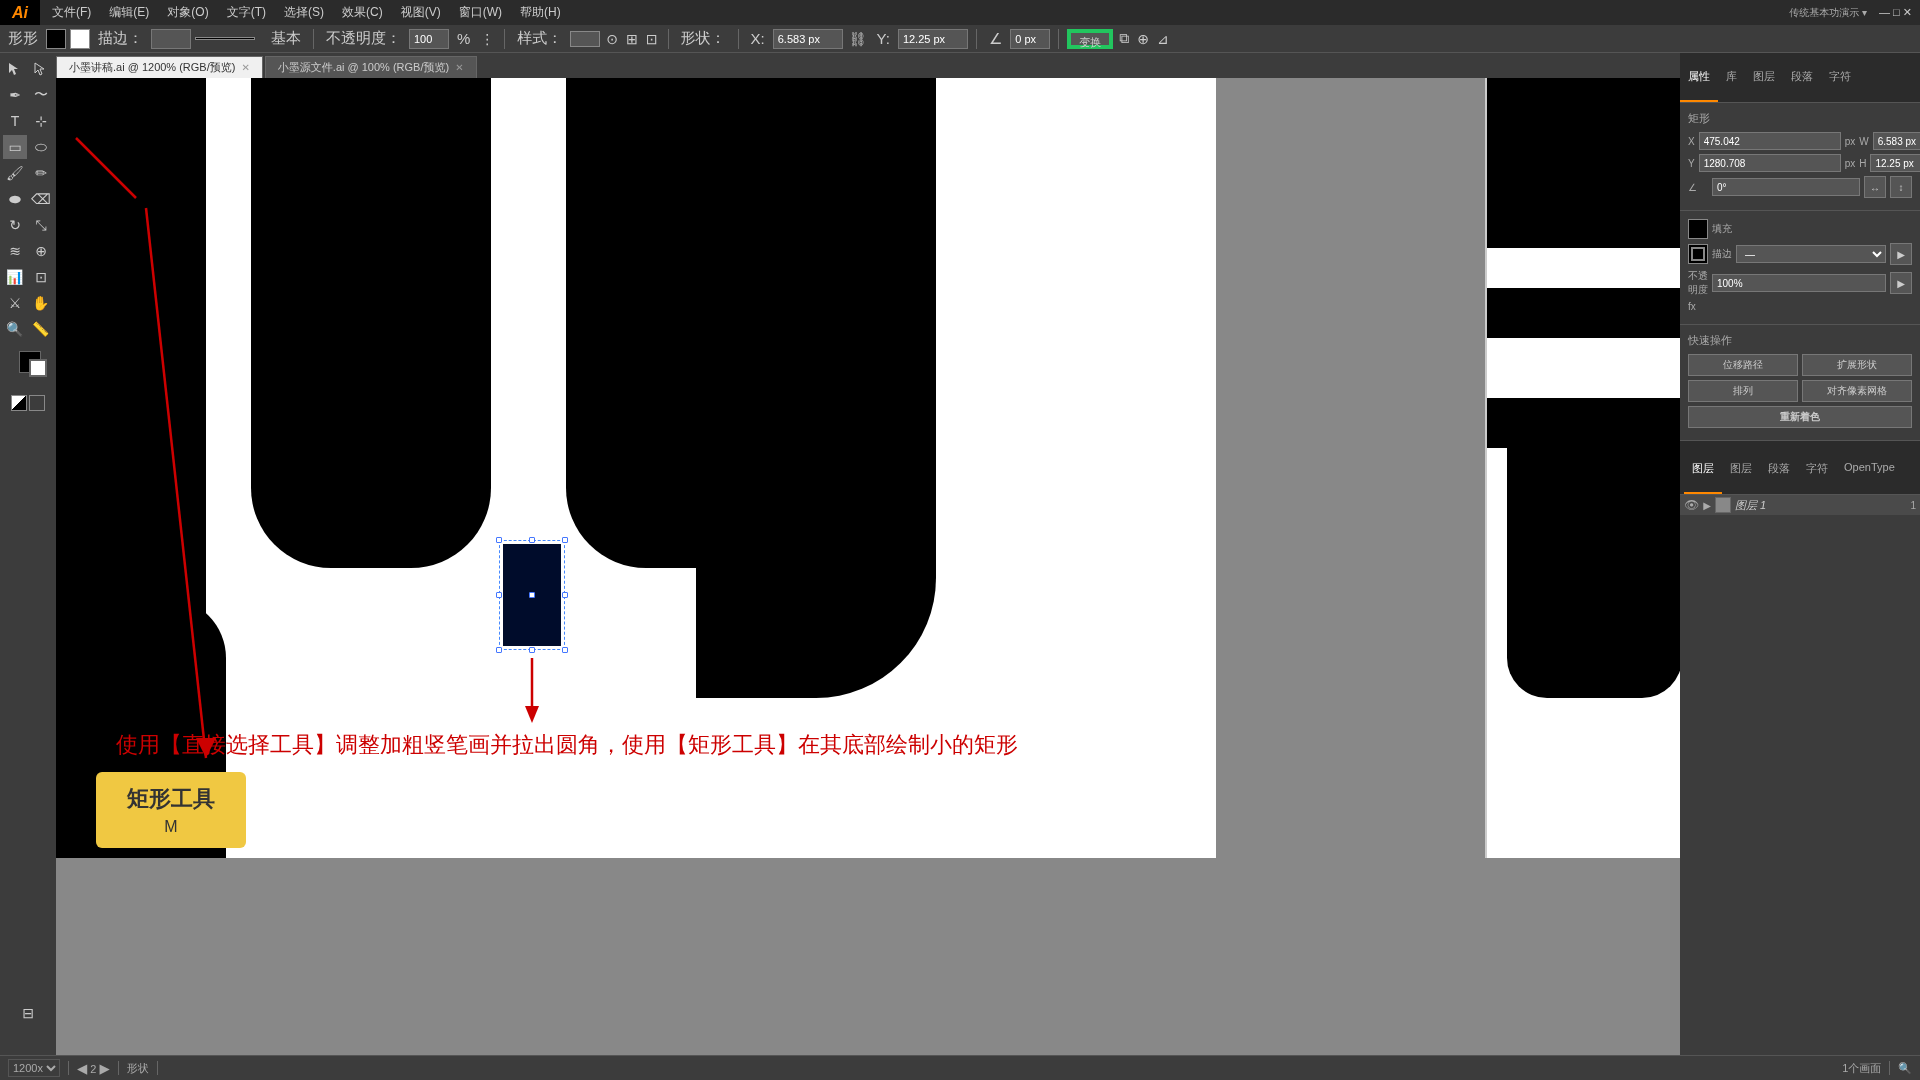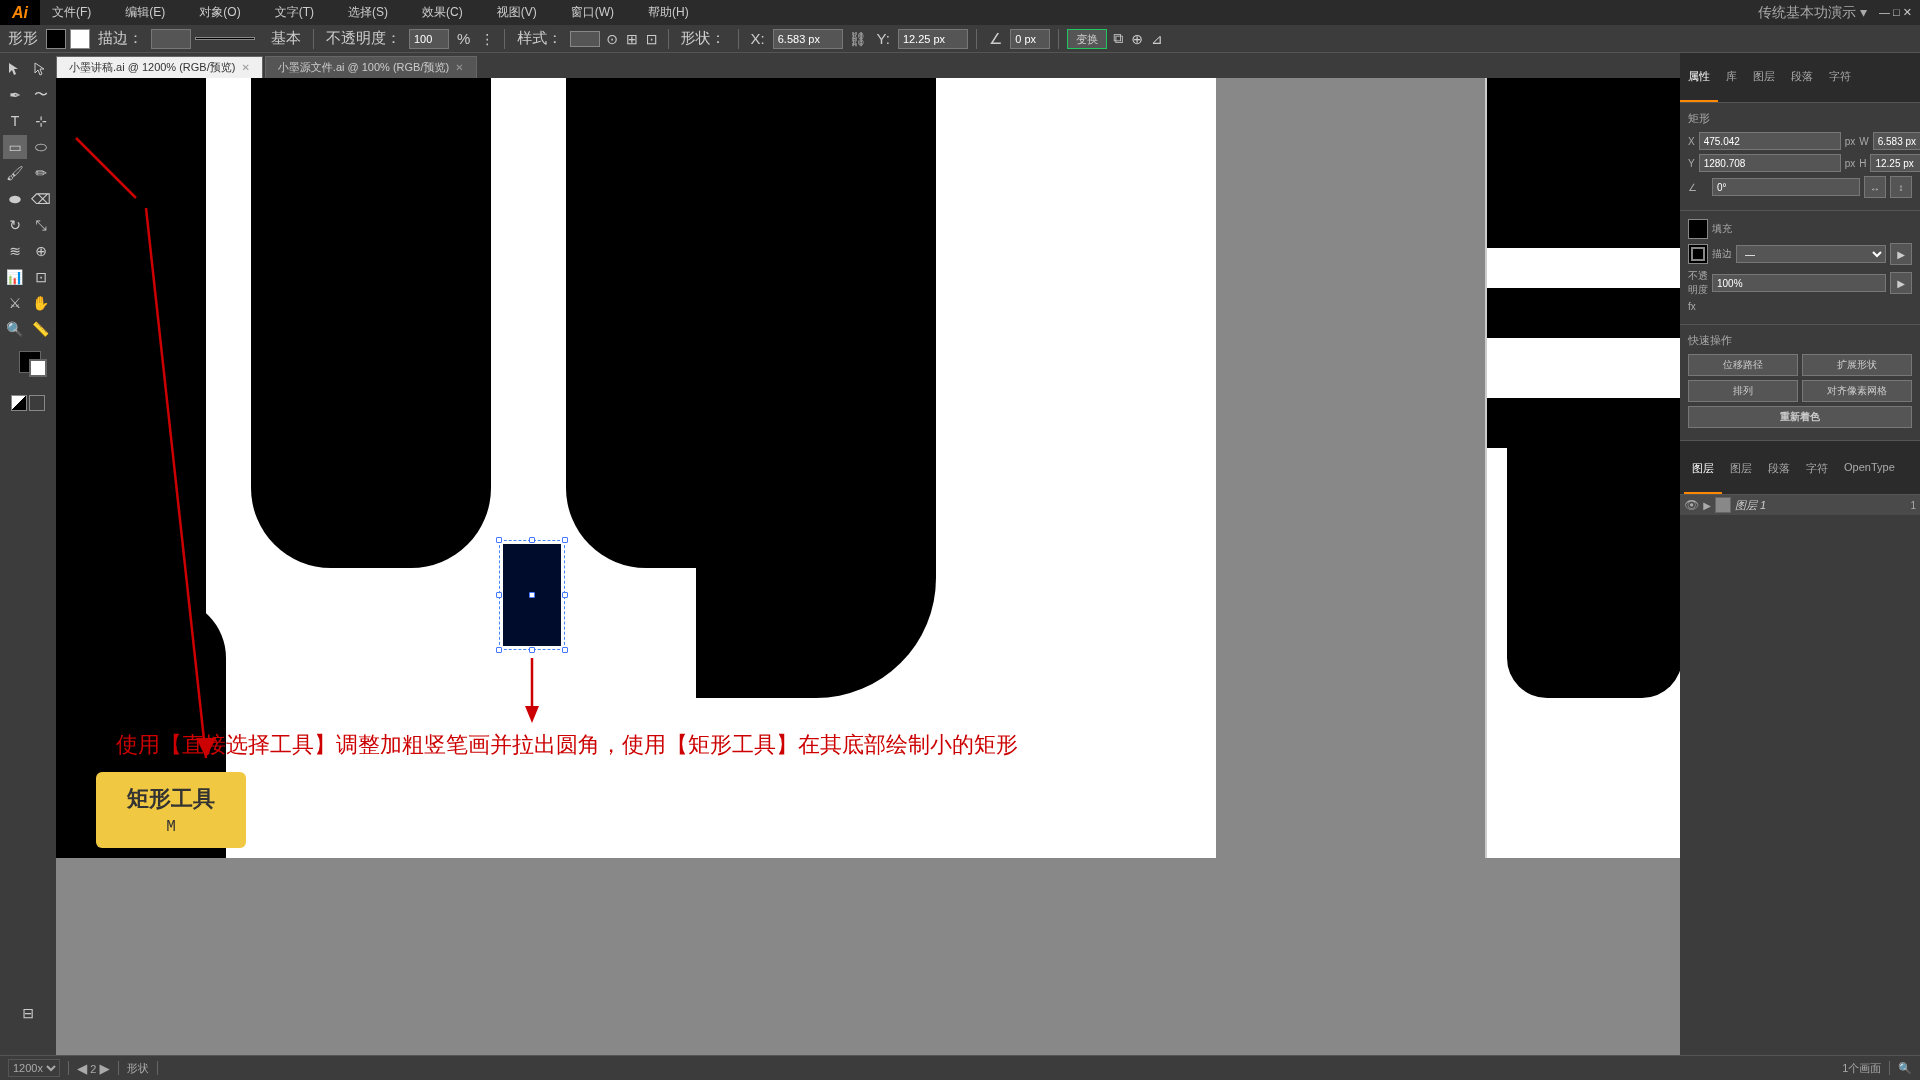"文件(F)" .menu-items { gap: 18px -> 2px }
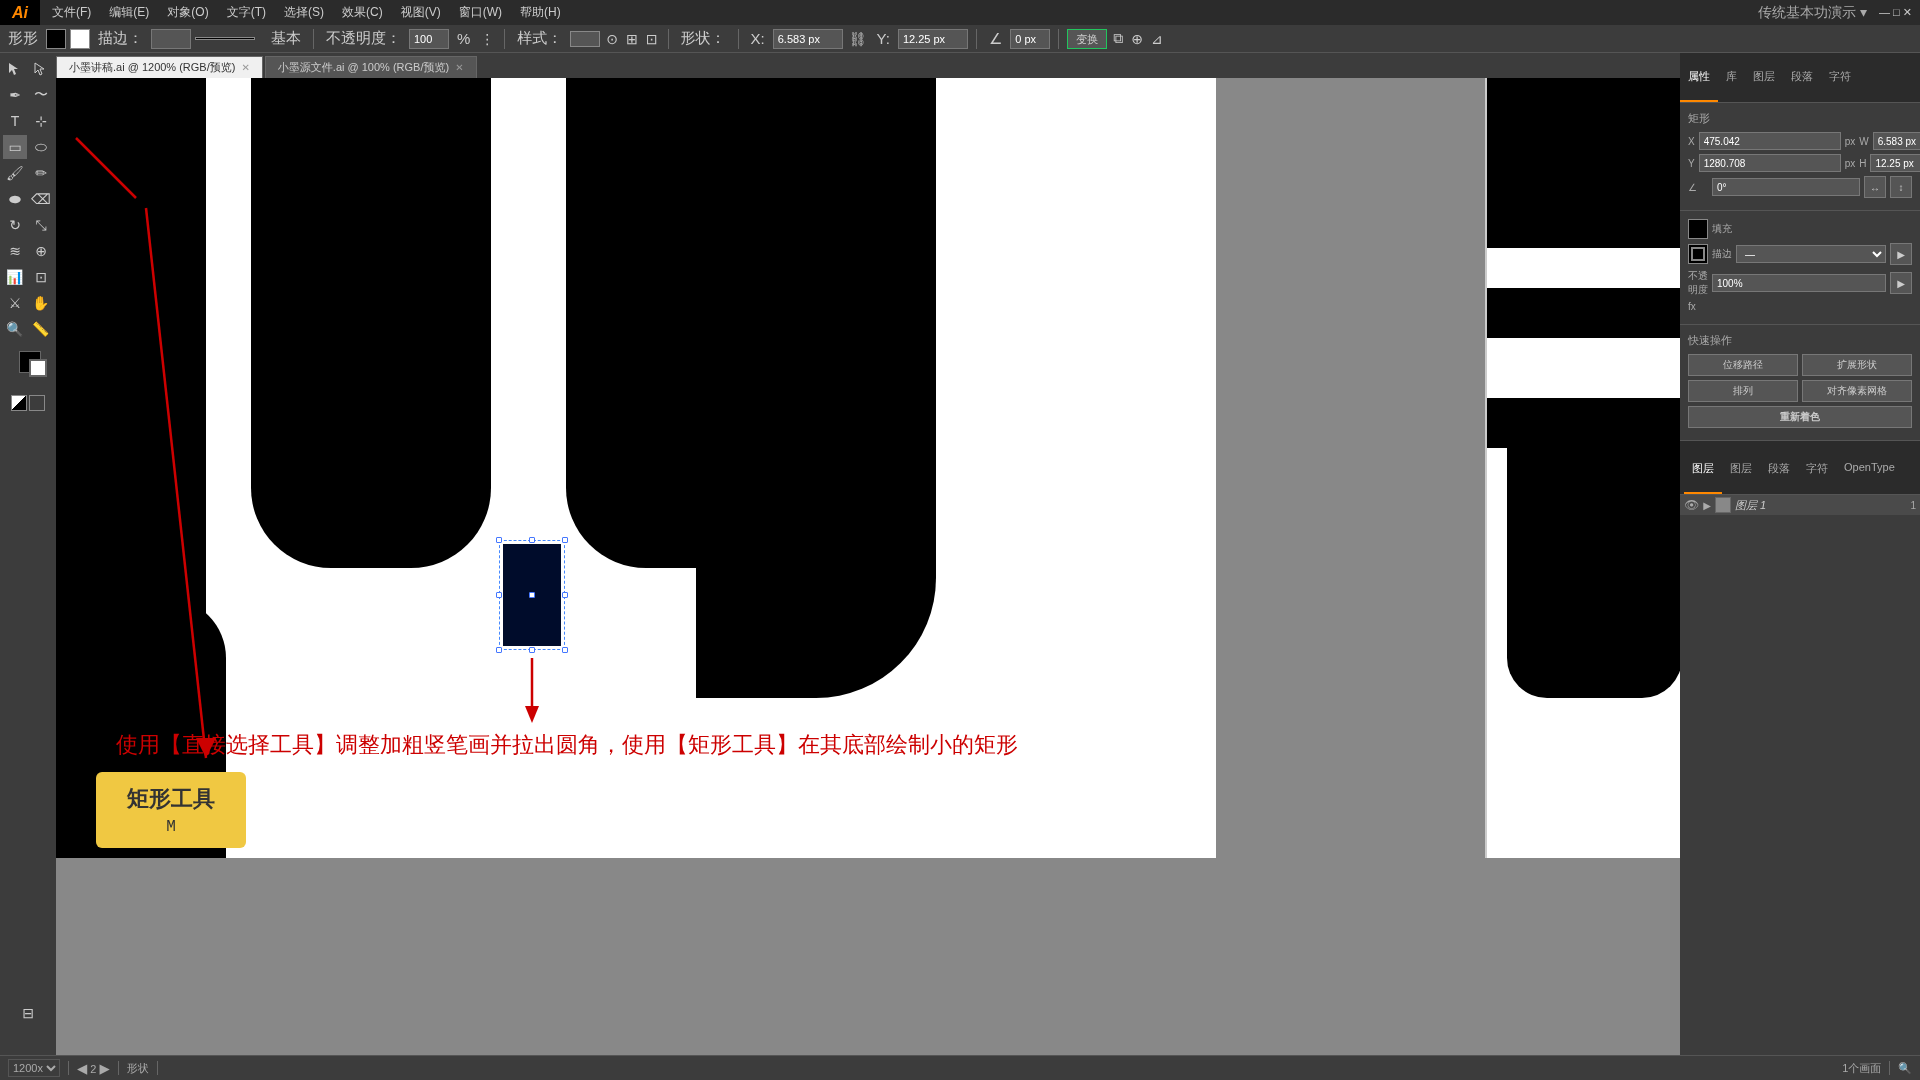"传统基本功演示 ▾" span { font-size: 14px -> 10px }
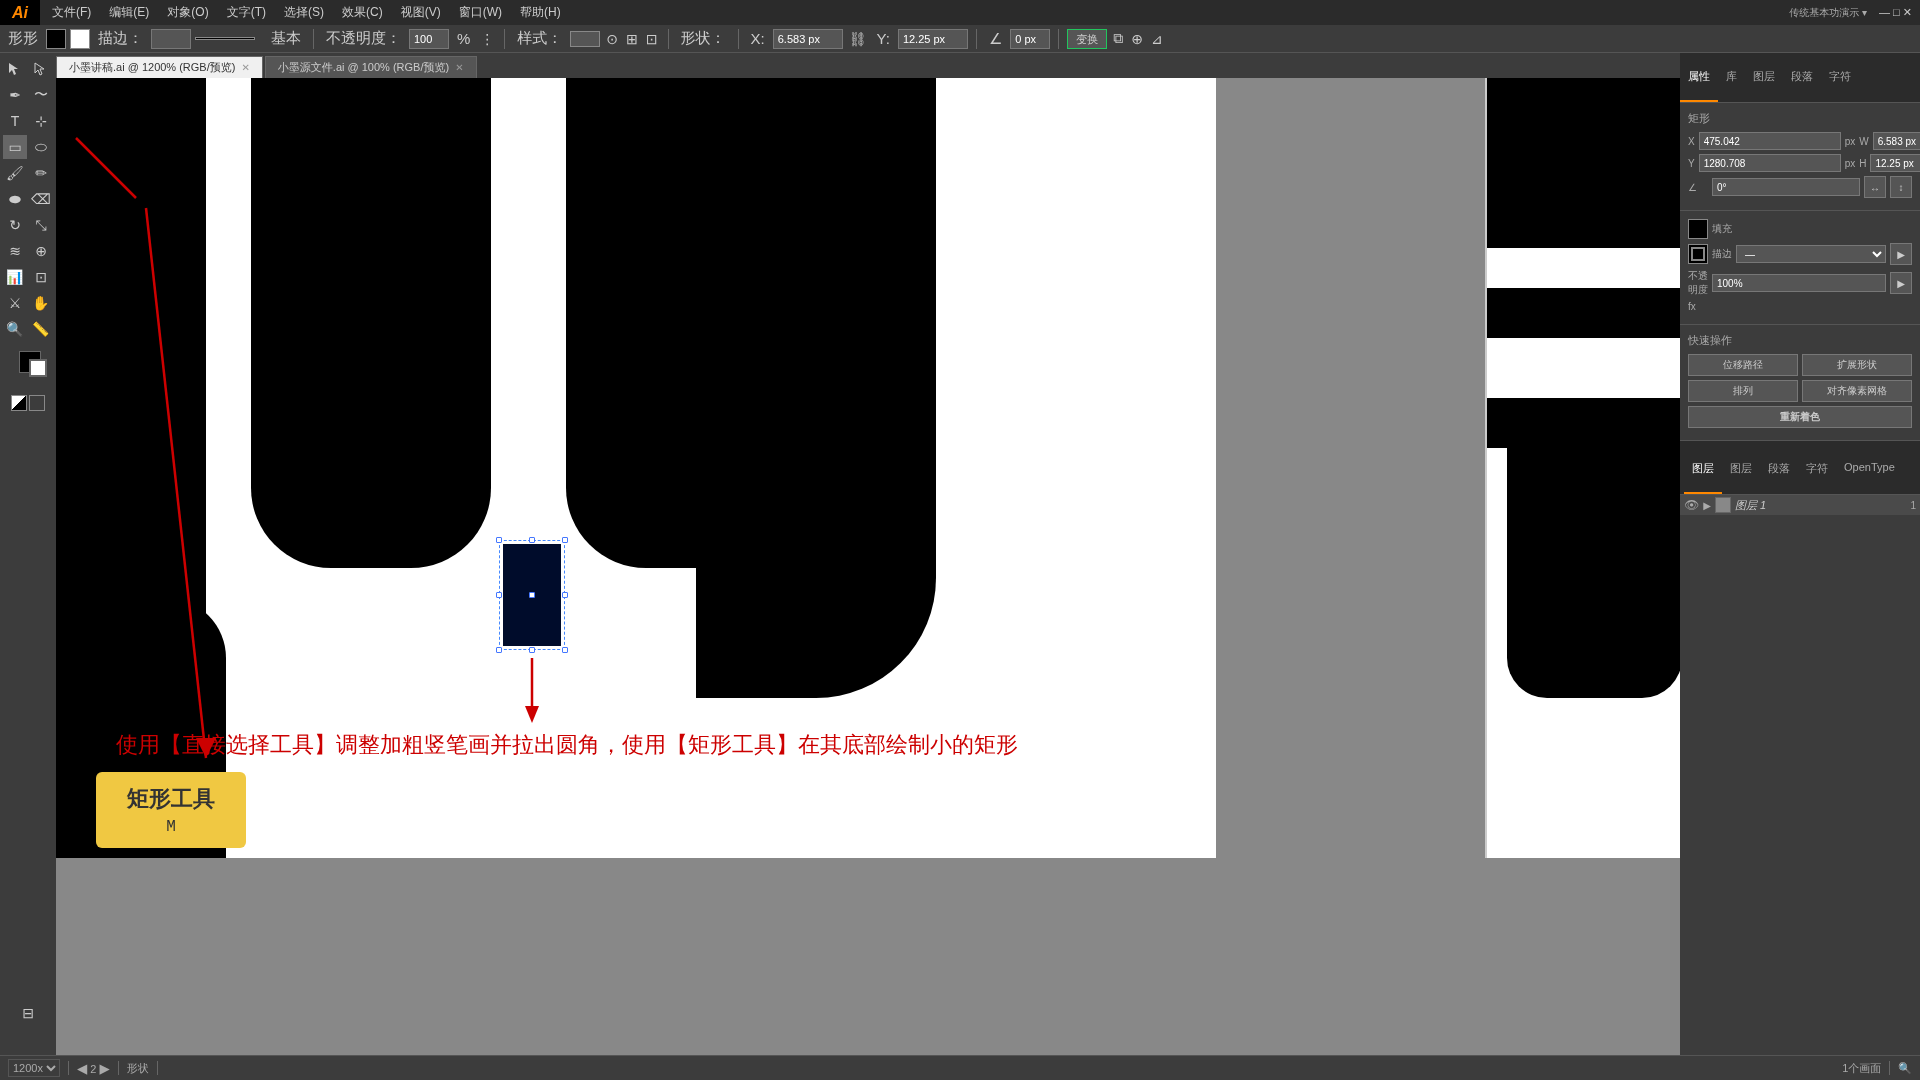"变换" .toolbar-btn { border: 1px solid #22c55e -> 4px solid #22c55e }
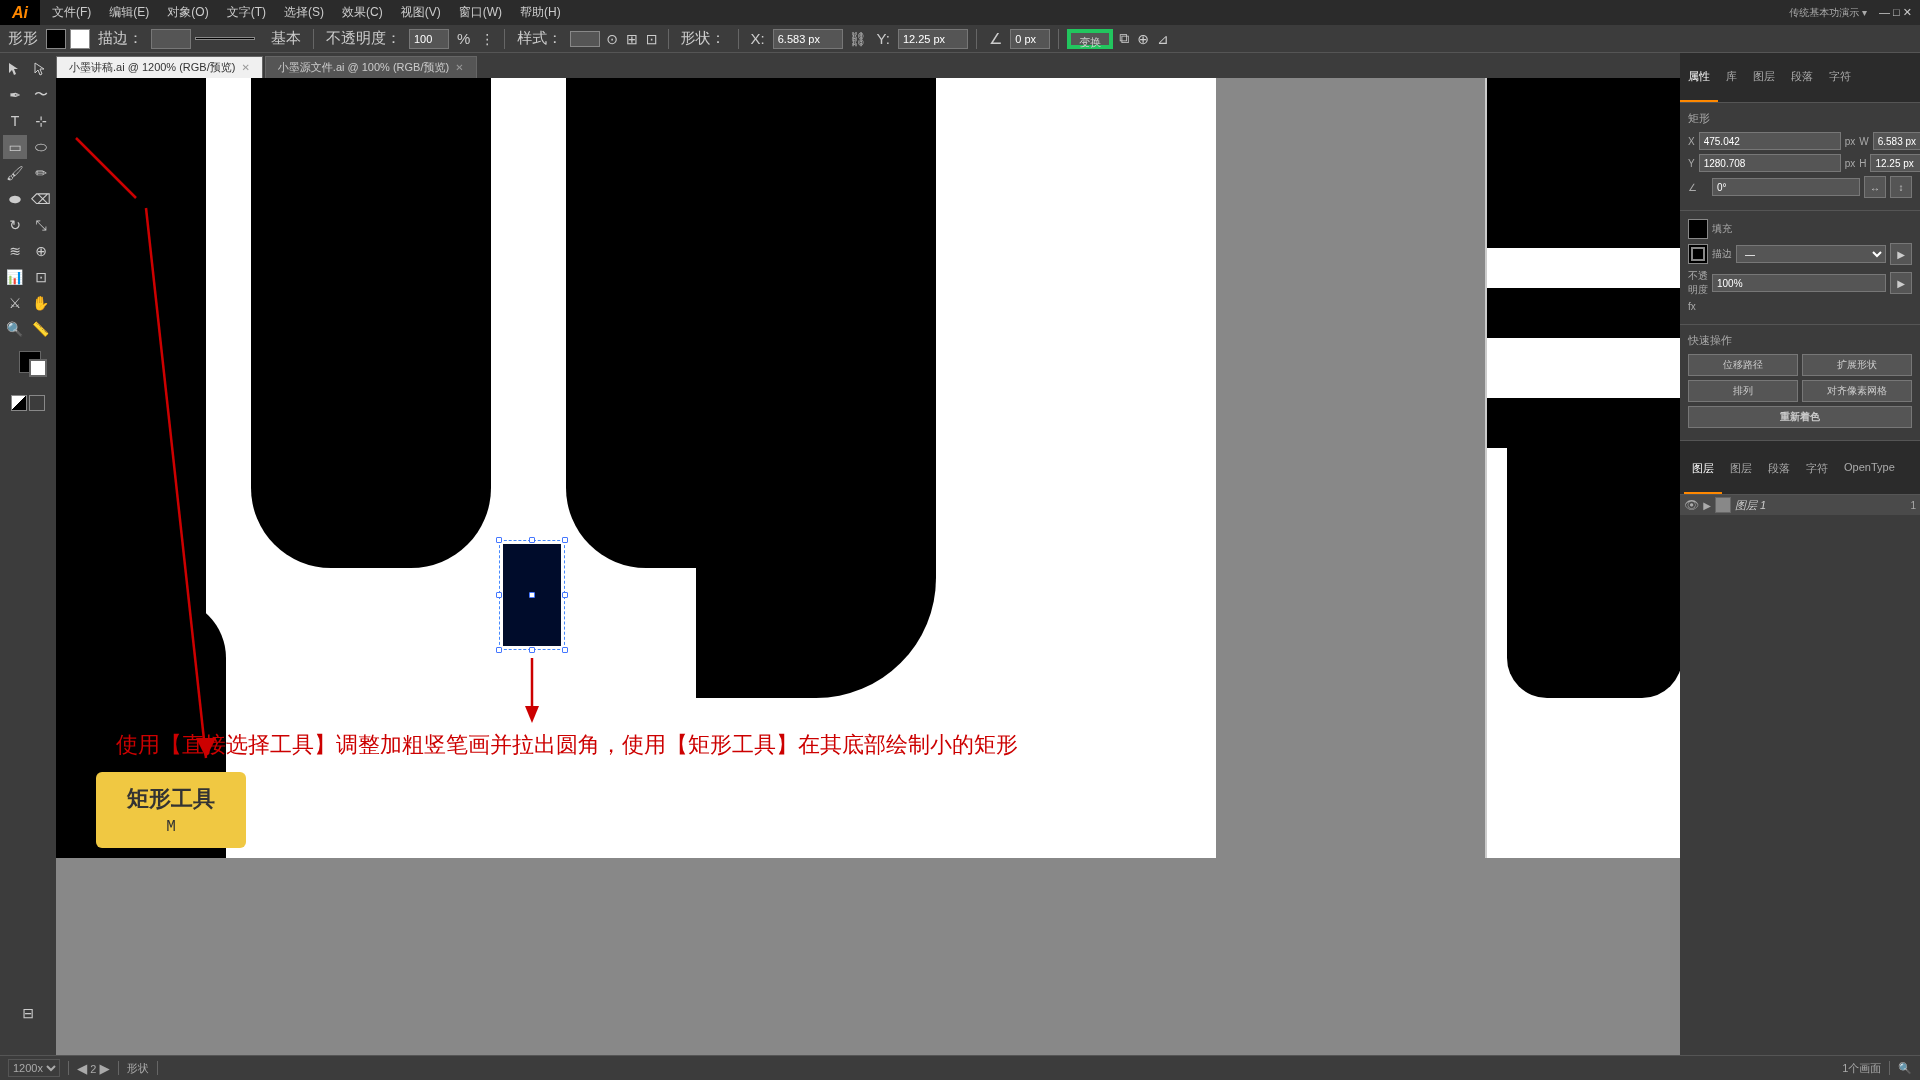"使用【直接选择工具】调整加粗竖笔画并拉出圆角，使用【矩形工具】在其底部绘制小的矩" .artwork-bg { font-family: Liberation Mono, monospace -> none }
